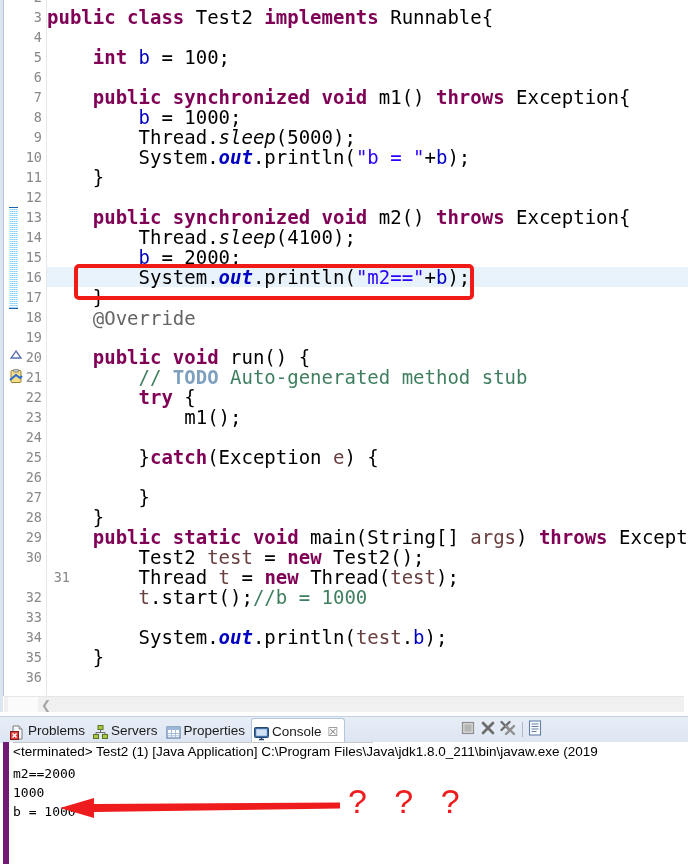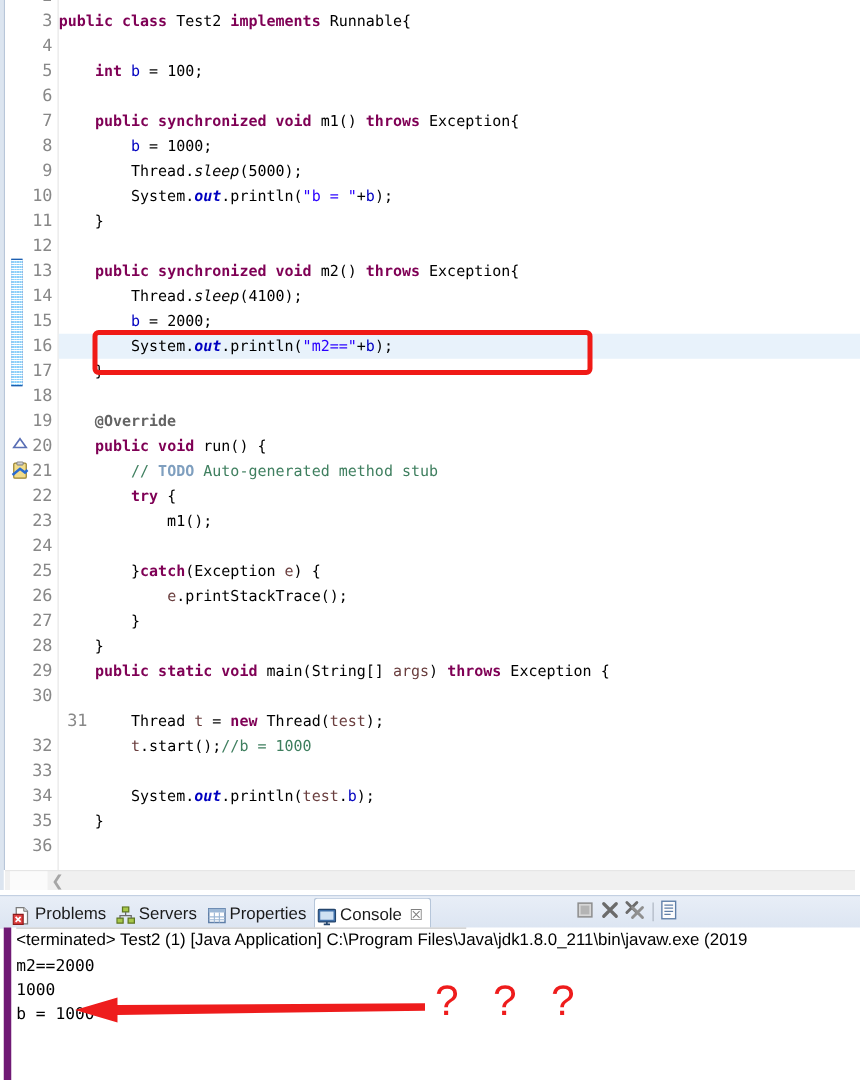"public class Test2 implements Runnable{" .code-line { font-size: 12px -> 19px }
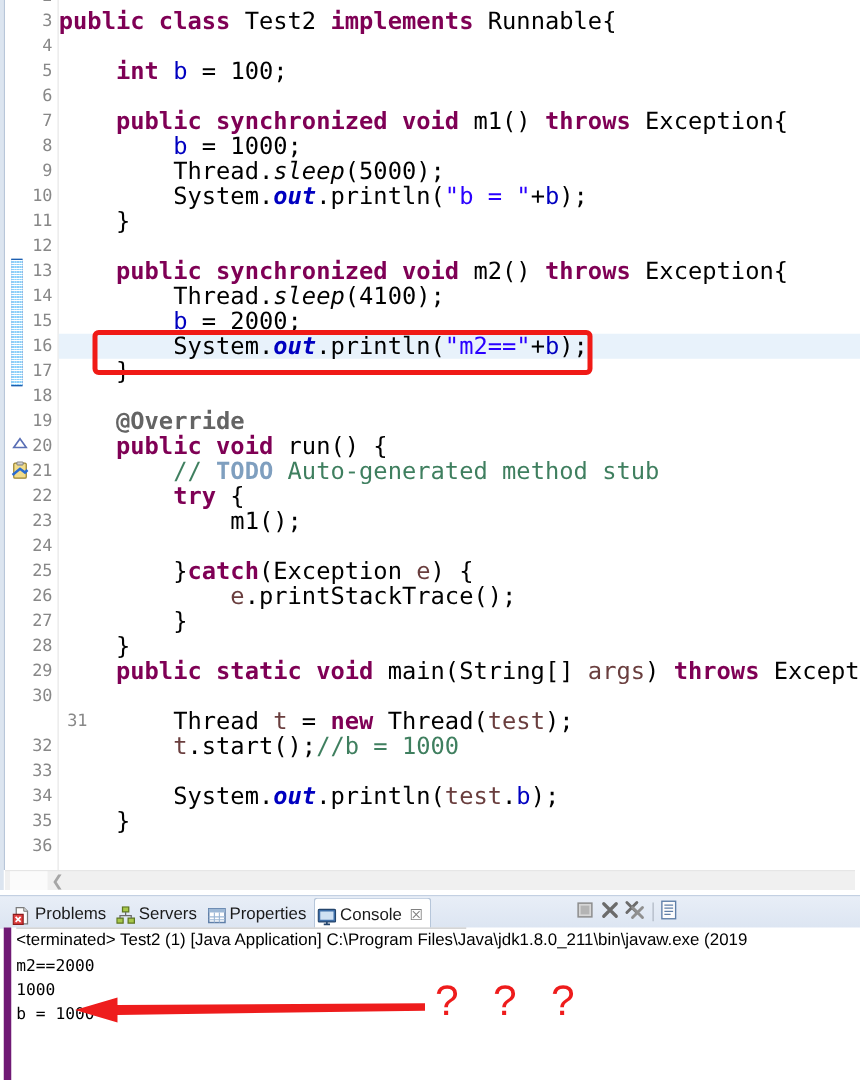"@Override" div.code-line { font-weight: bold -> none; top: 327px -> 308px }
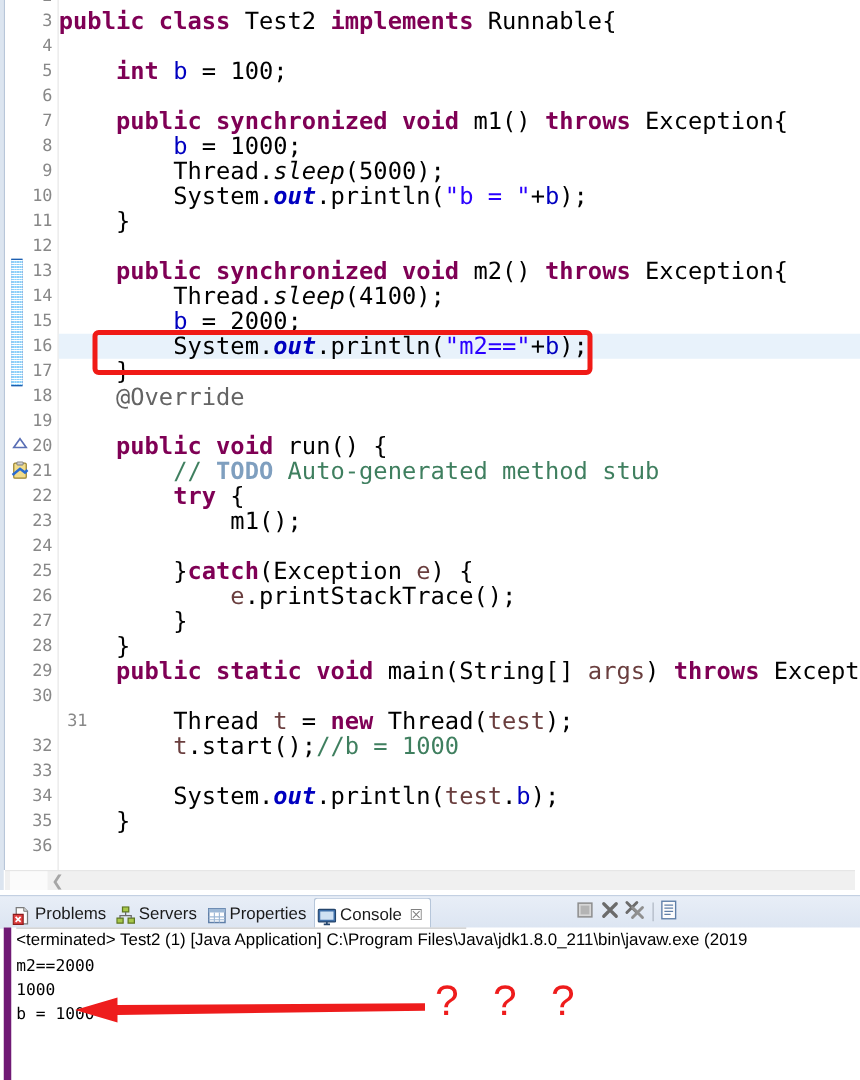"e.printStackTrace();" div.code-line { html: <div><span> </span><span>e</span><span>.printStackTrace();</span></div> -> none }
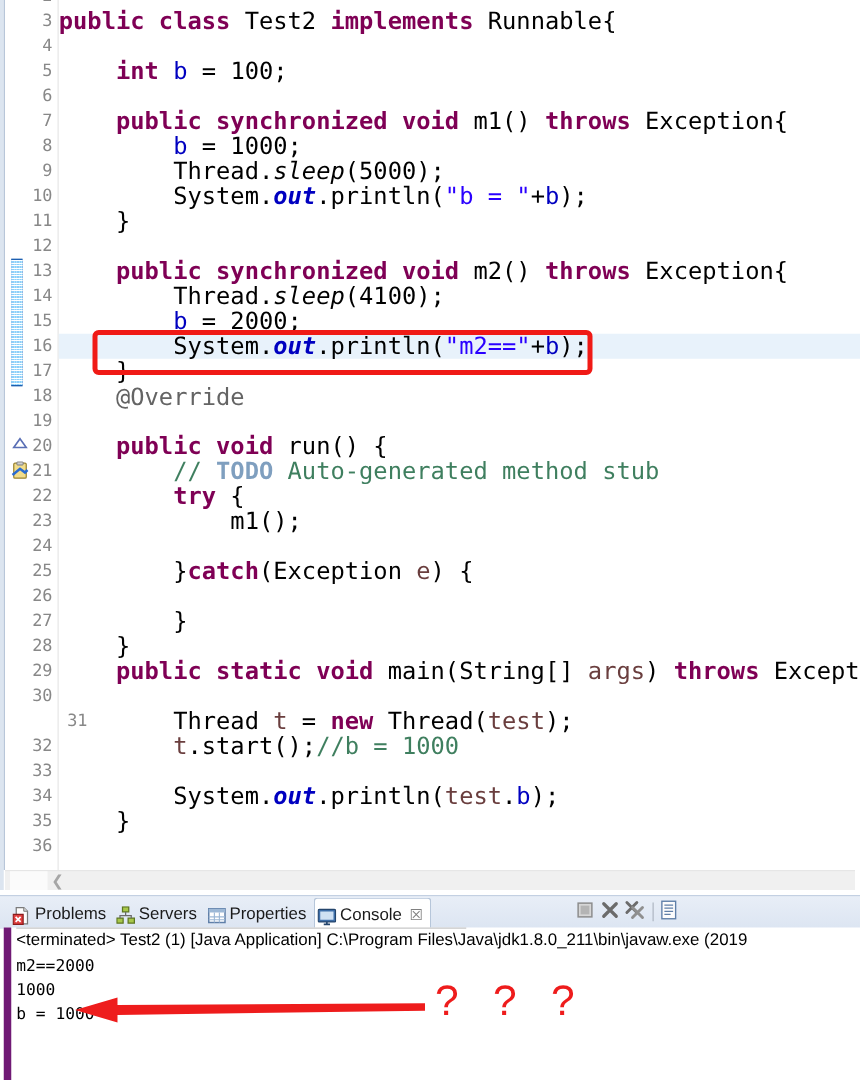"Test2 test = new Test2();" div.code-line { html: none -> <div><span> Test2 </span><span>test</span><span> = </span><span>new </span><span>Test2();</span></div> }
